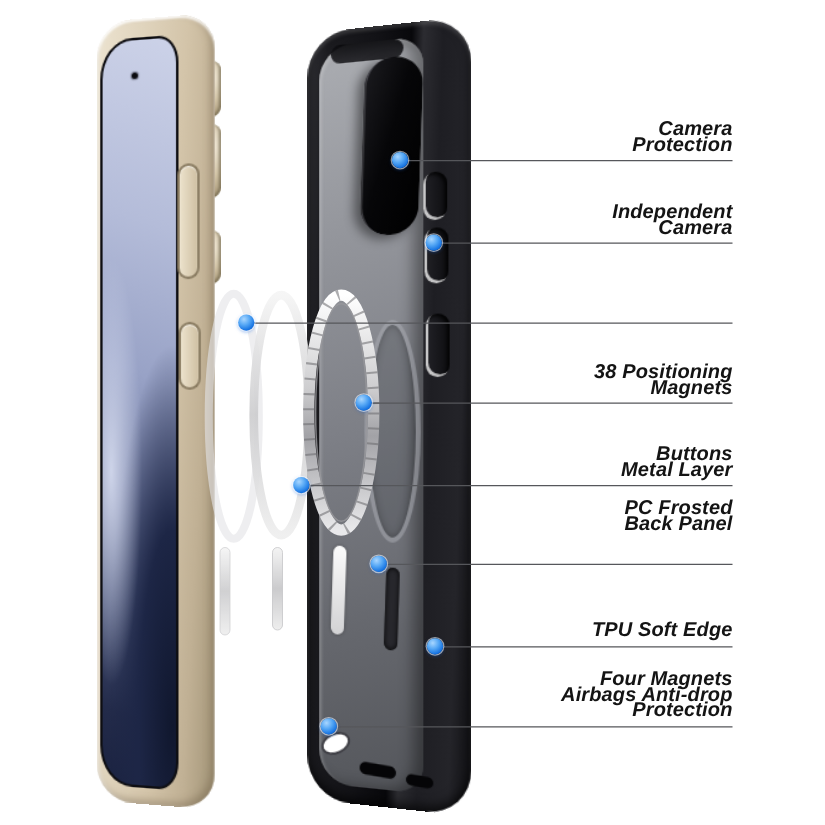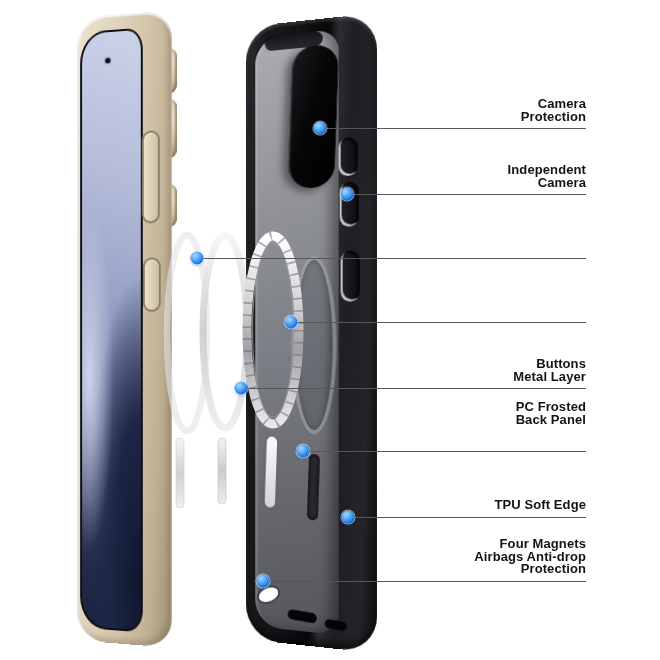"Camera" .label { font-size: 13px -> 16px; font-style: none -> italic }
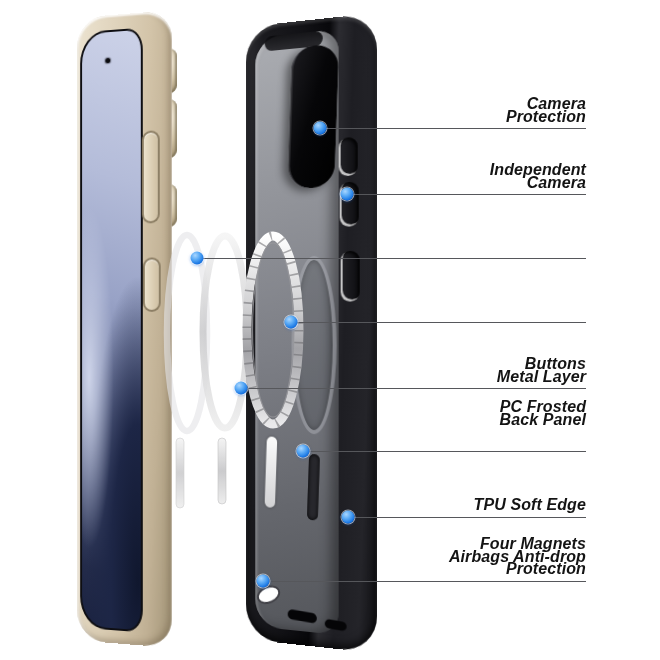"38 Positioning" div.label { html: none -> <div>38 Positioning Magnets</div> }
